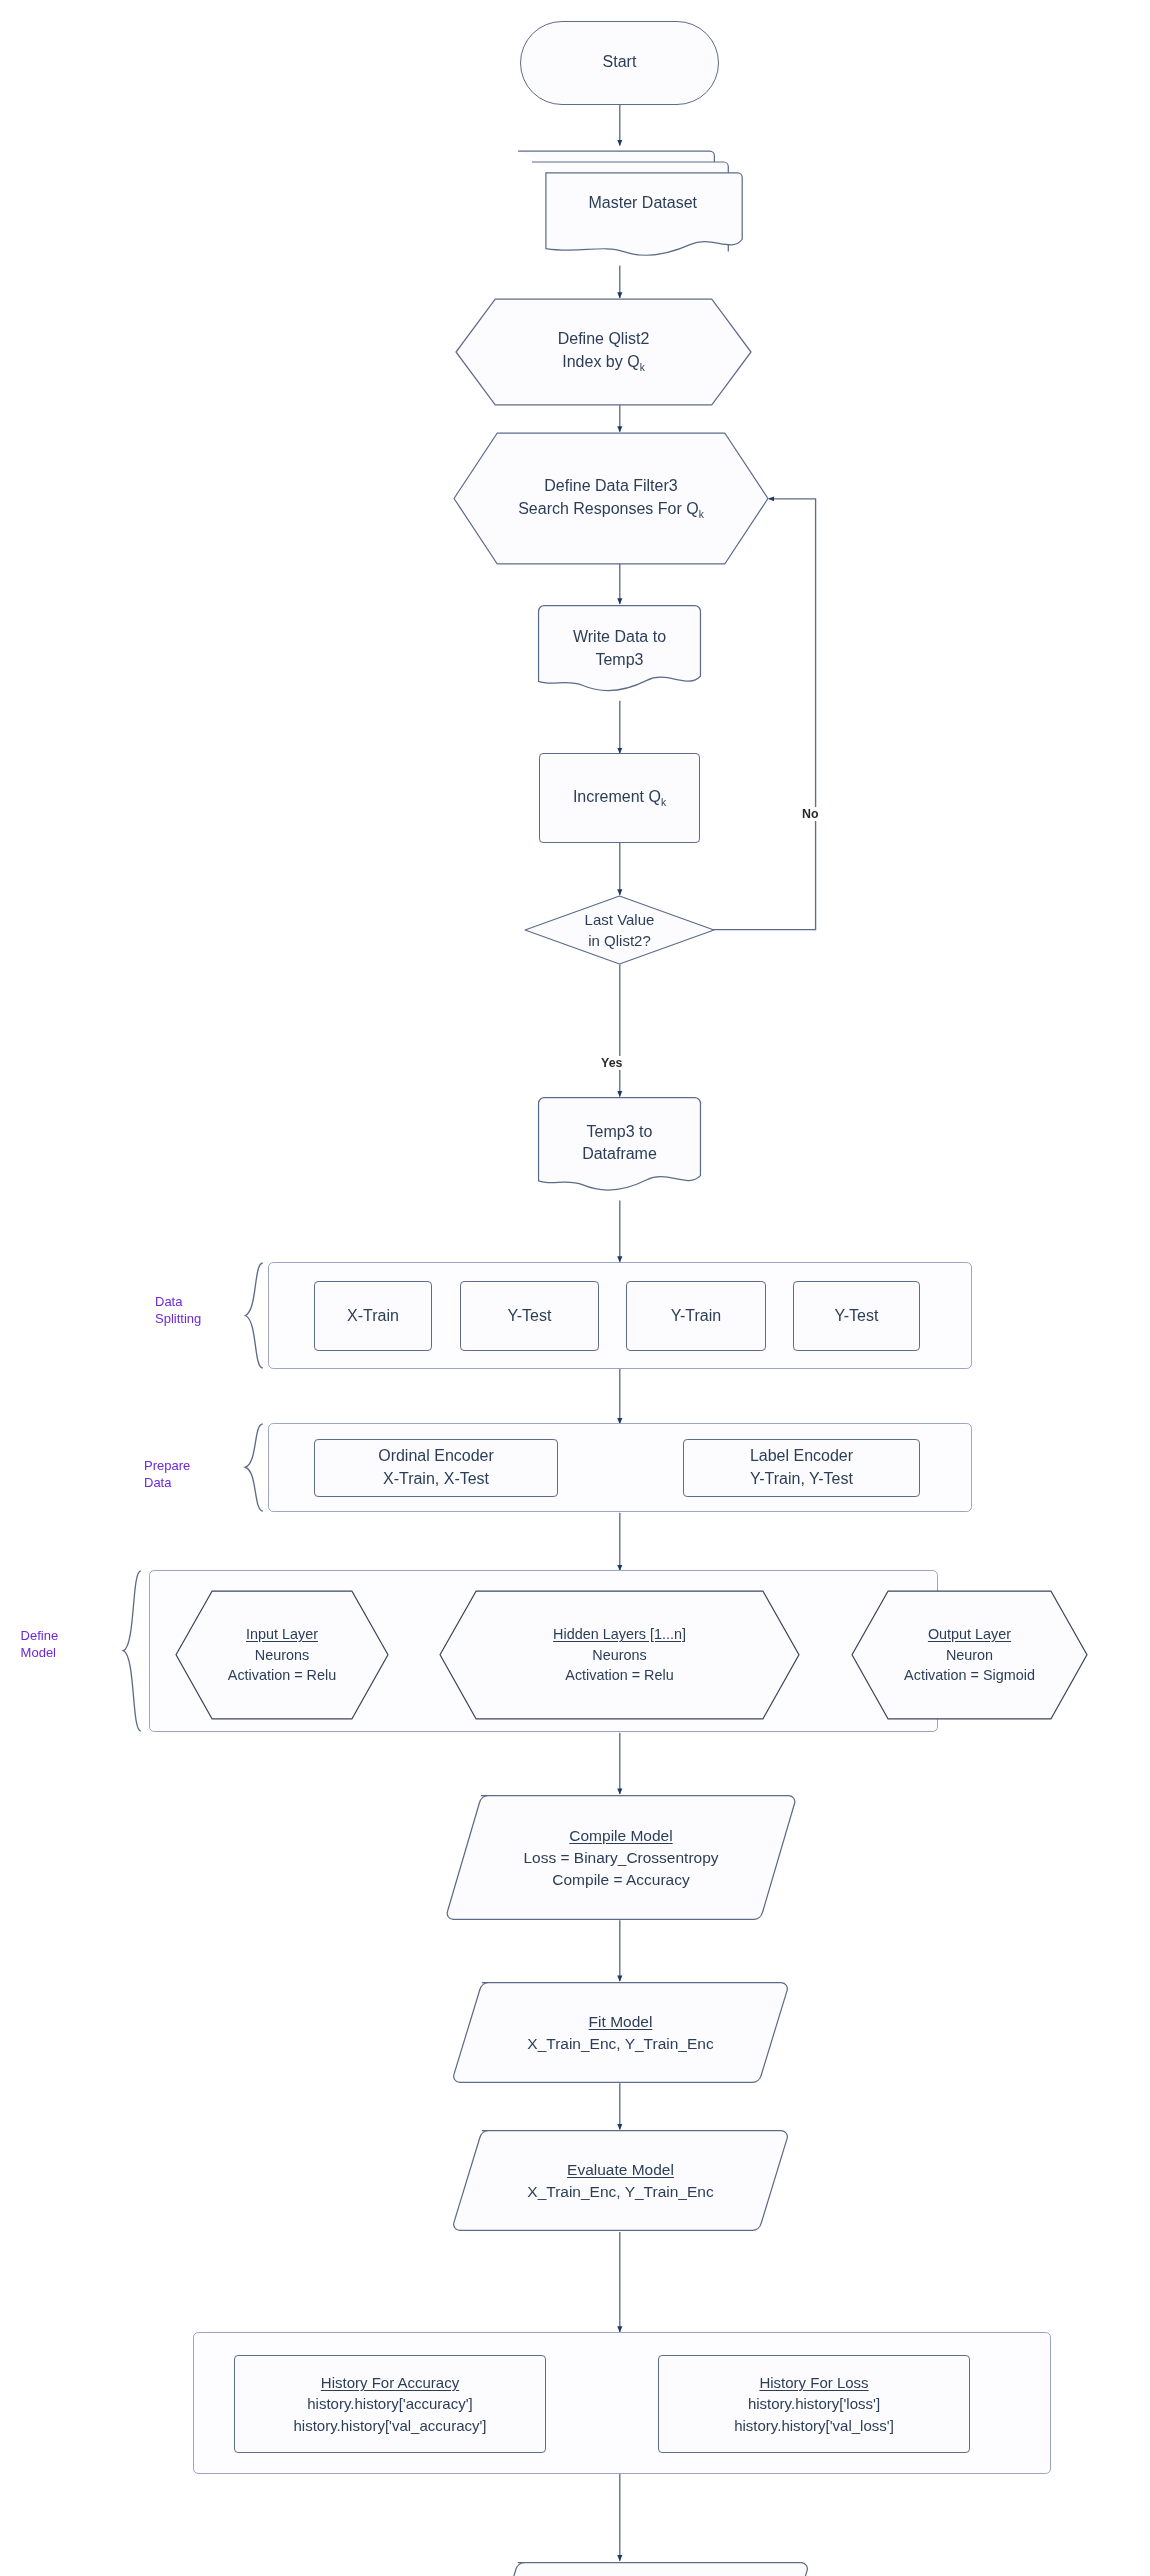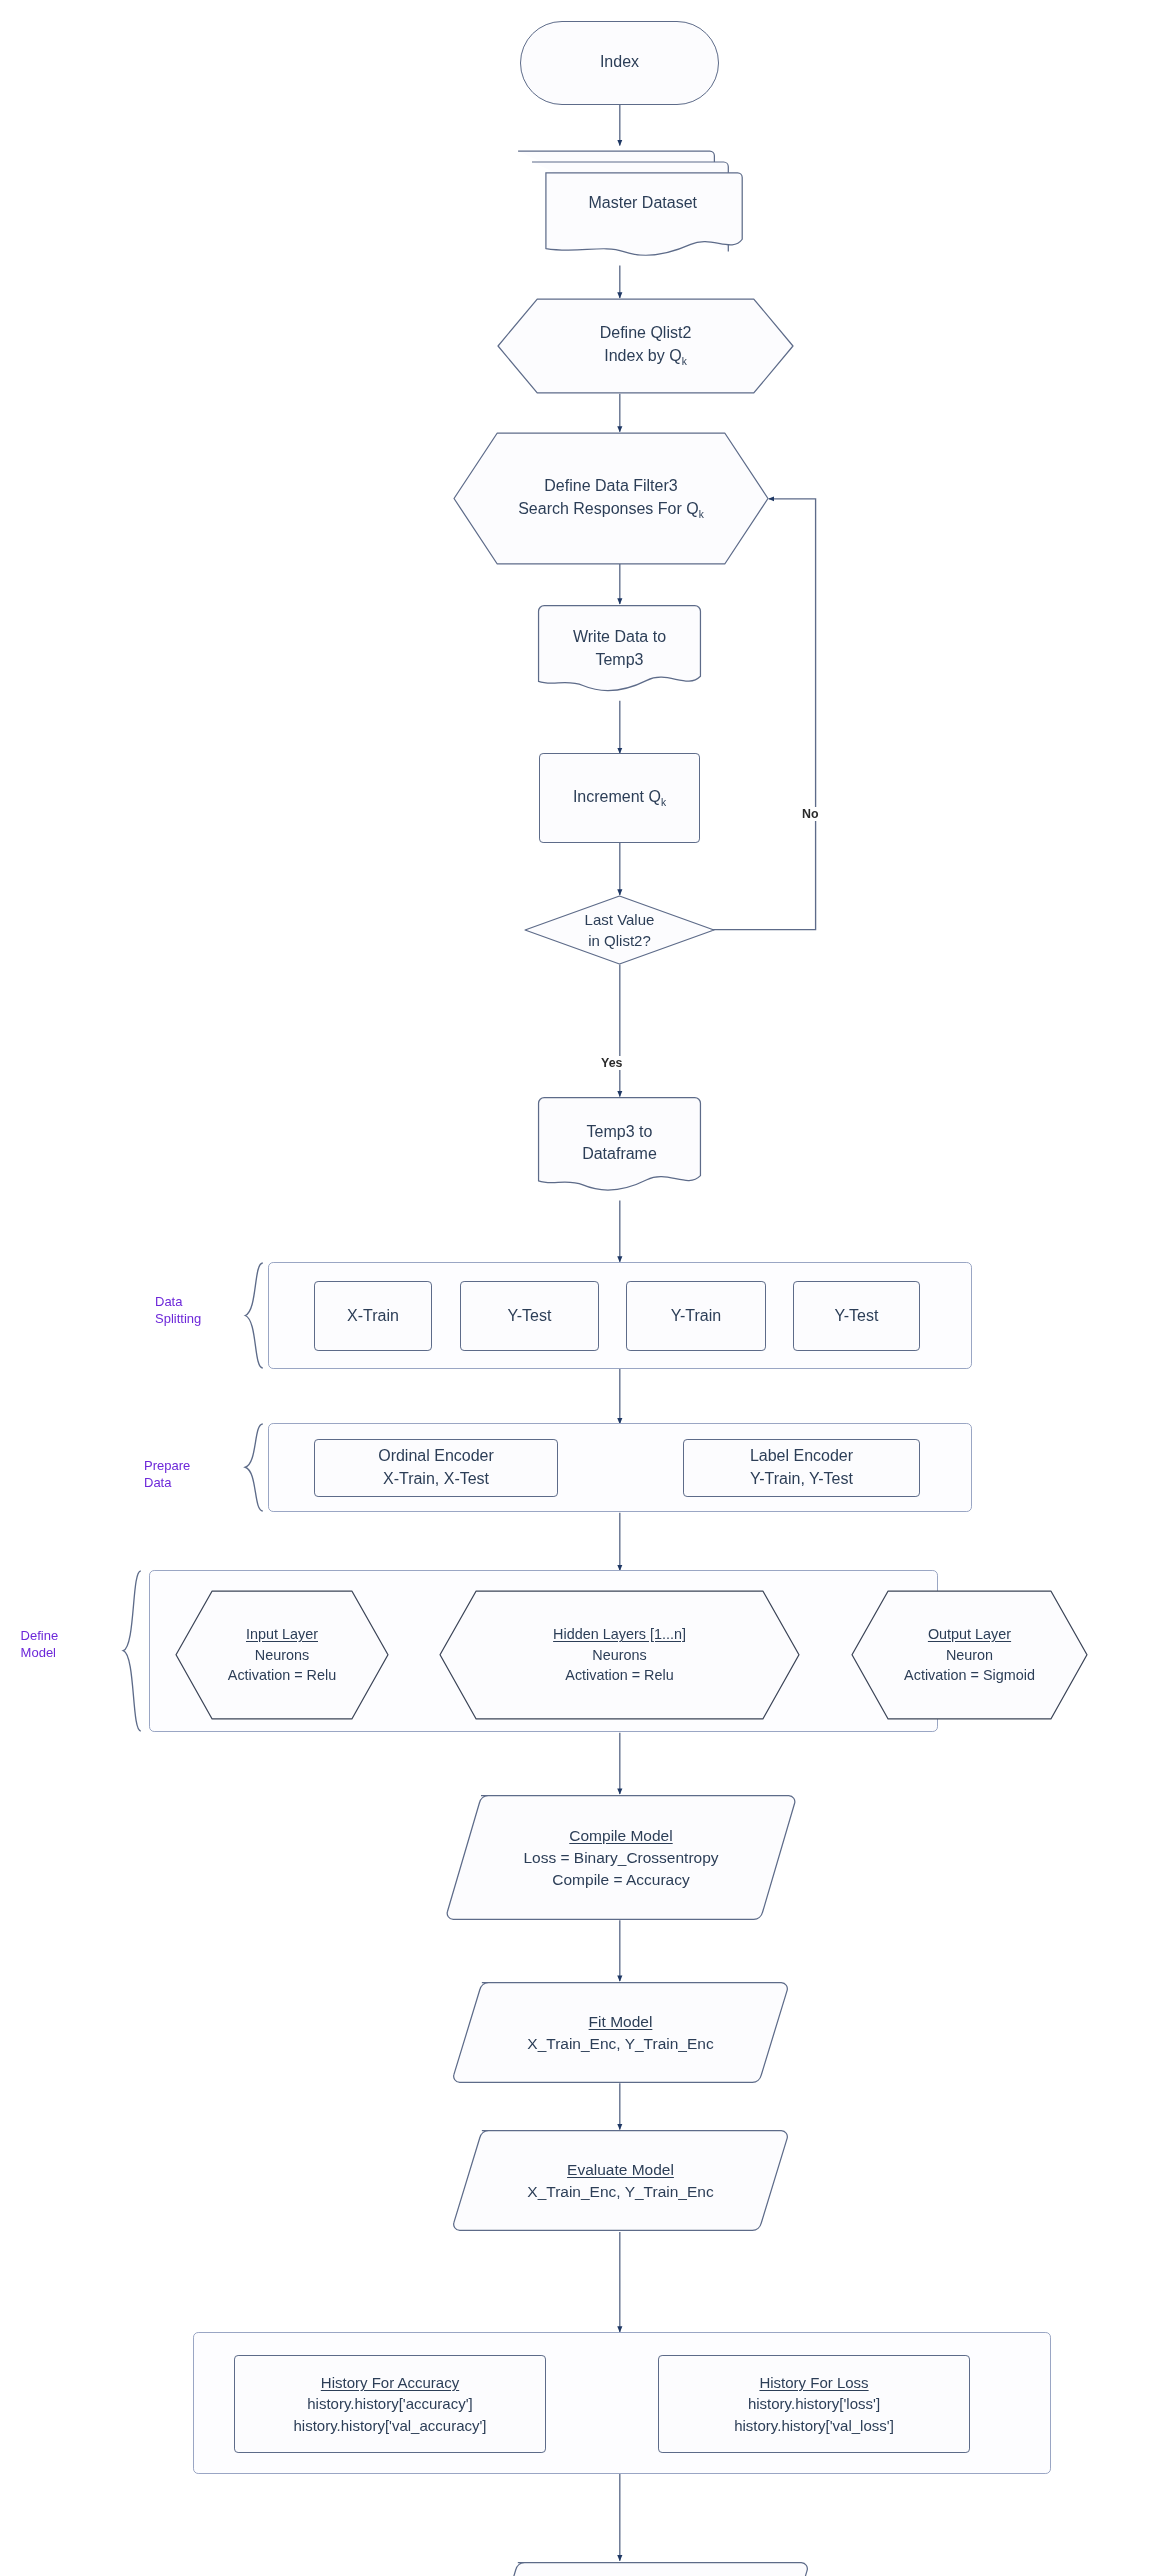"Index" span.txt { text: Index -> Start }
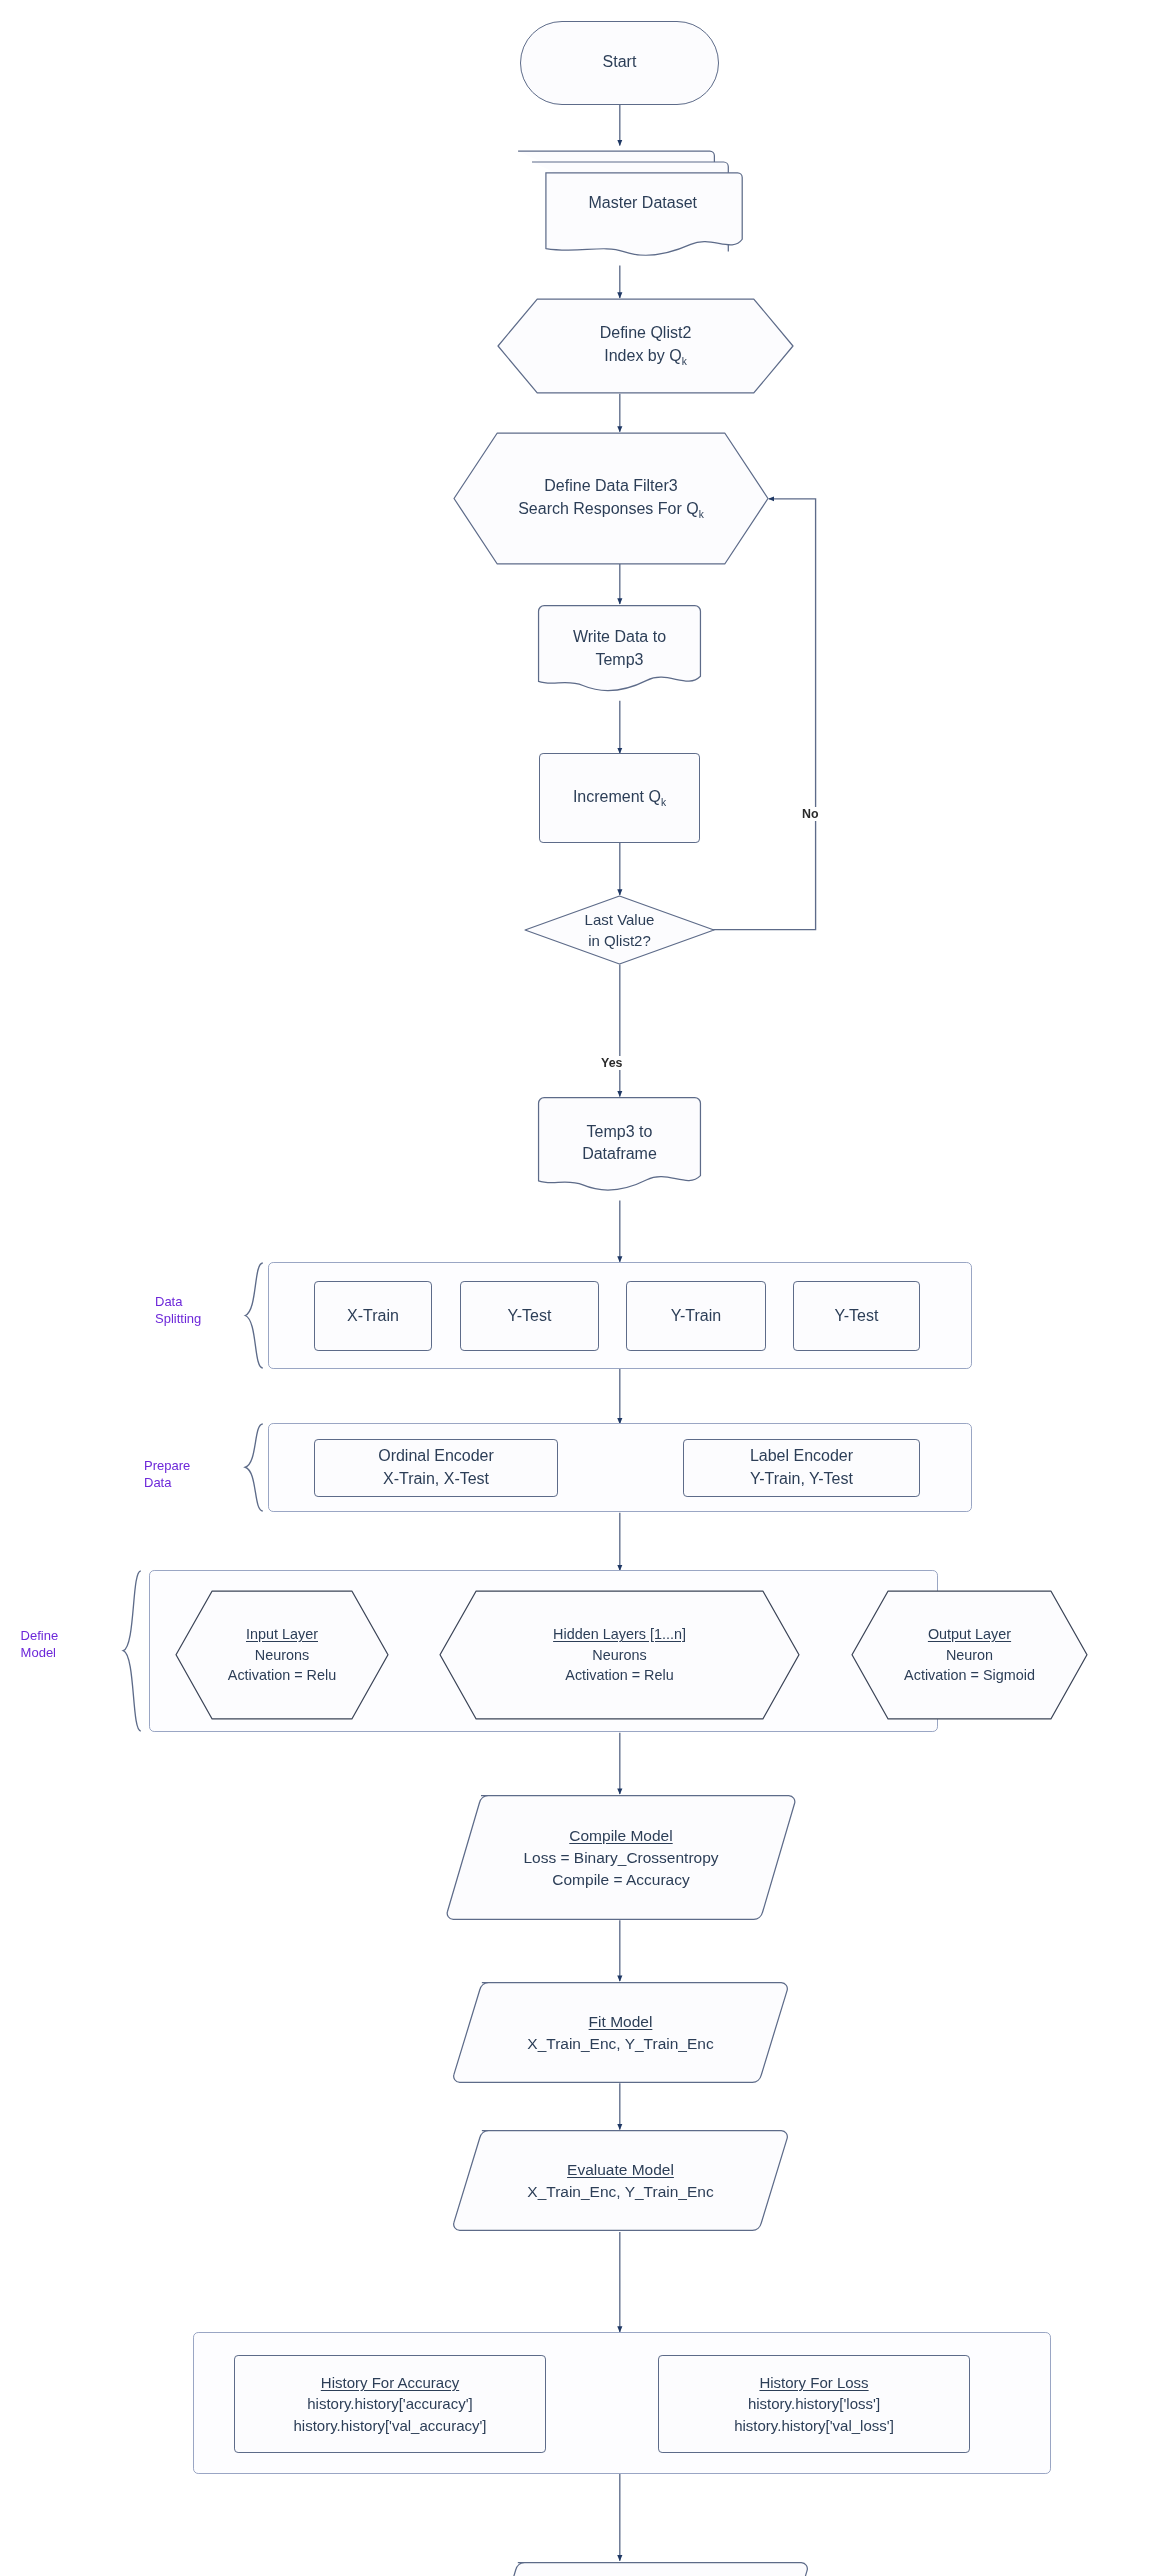"Define Qlist2" div.node { height: 96px -> 108px; left: 497px -> 455px }
